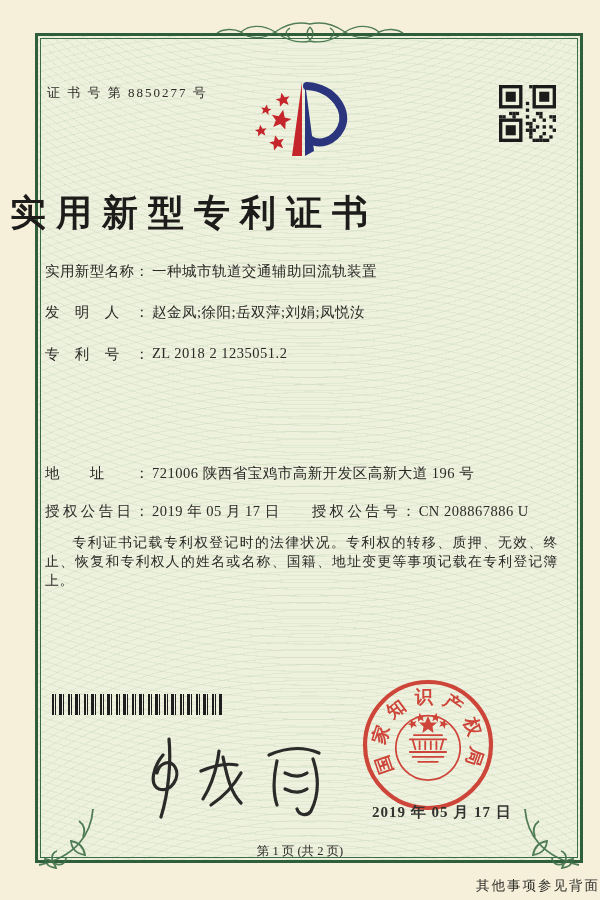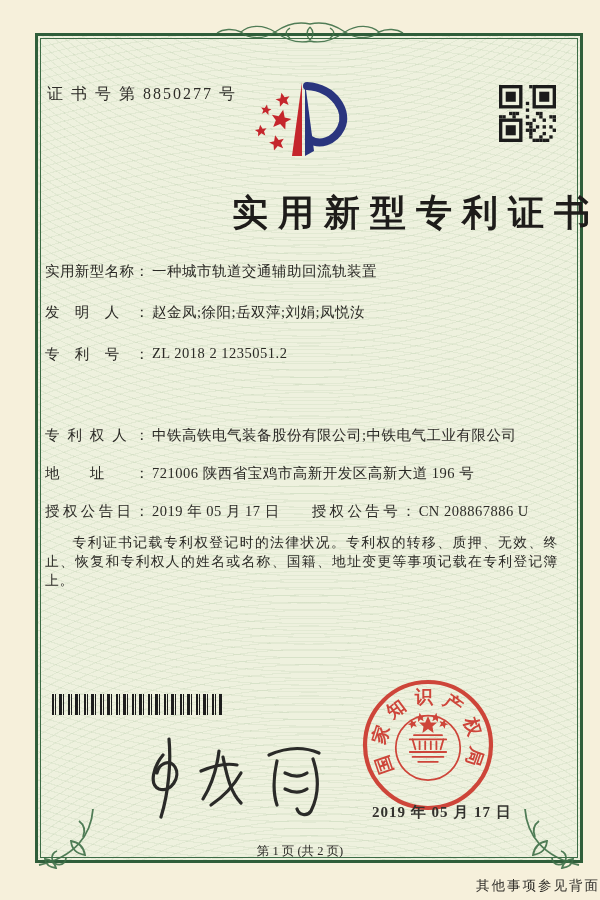"证 书 号 第 8850277" .cert-no { font-size: 16px -> 13px }
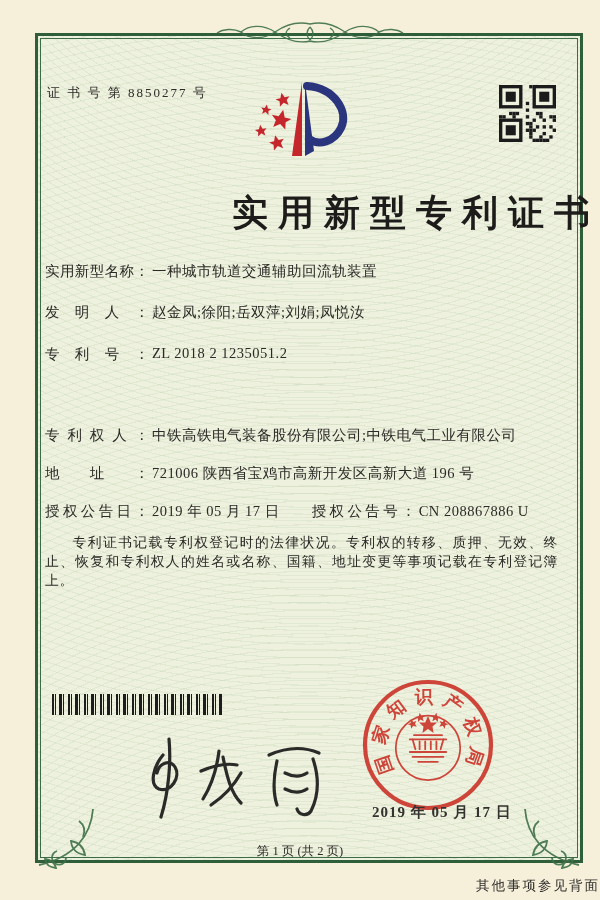"实用新型专利证书" .title { text-align: right -> left }
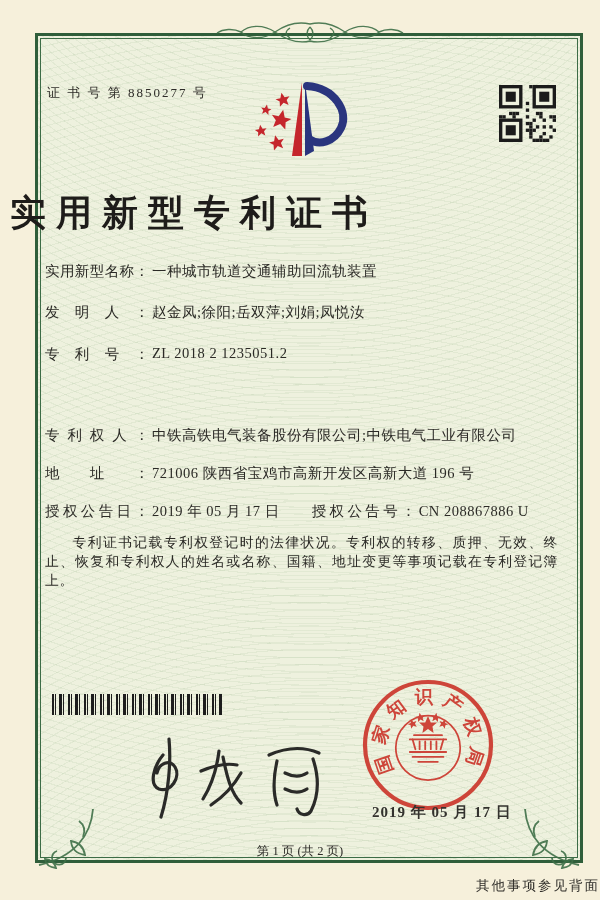"专利权人： 中铁高铁电气装备股份有限公司;中铁电气工业有限公司" div.frow { html: <div> <span>专利权人：</span><span>中铁高铁电气装备股份有限公司;中铁电气工业有限公司</span> </div> -> none }
